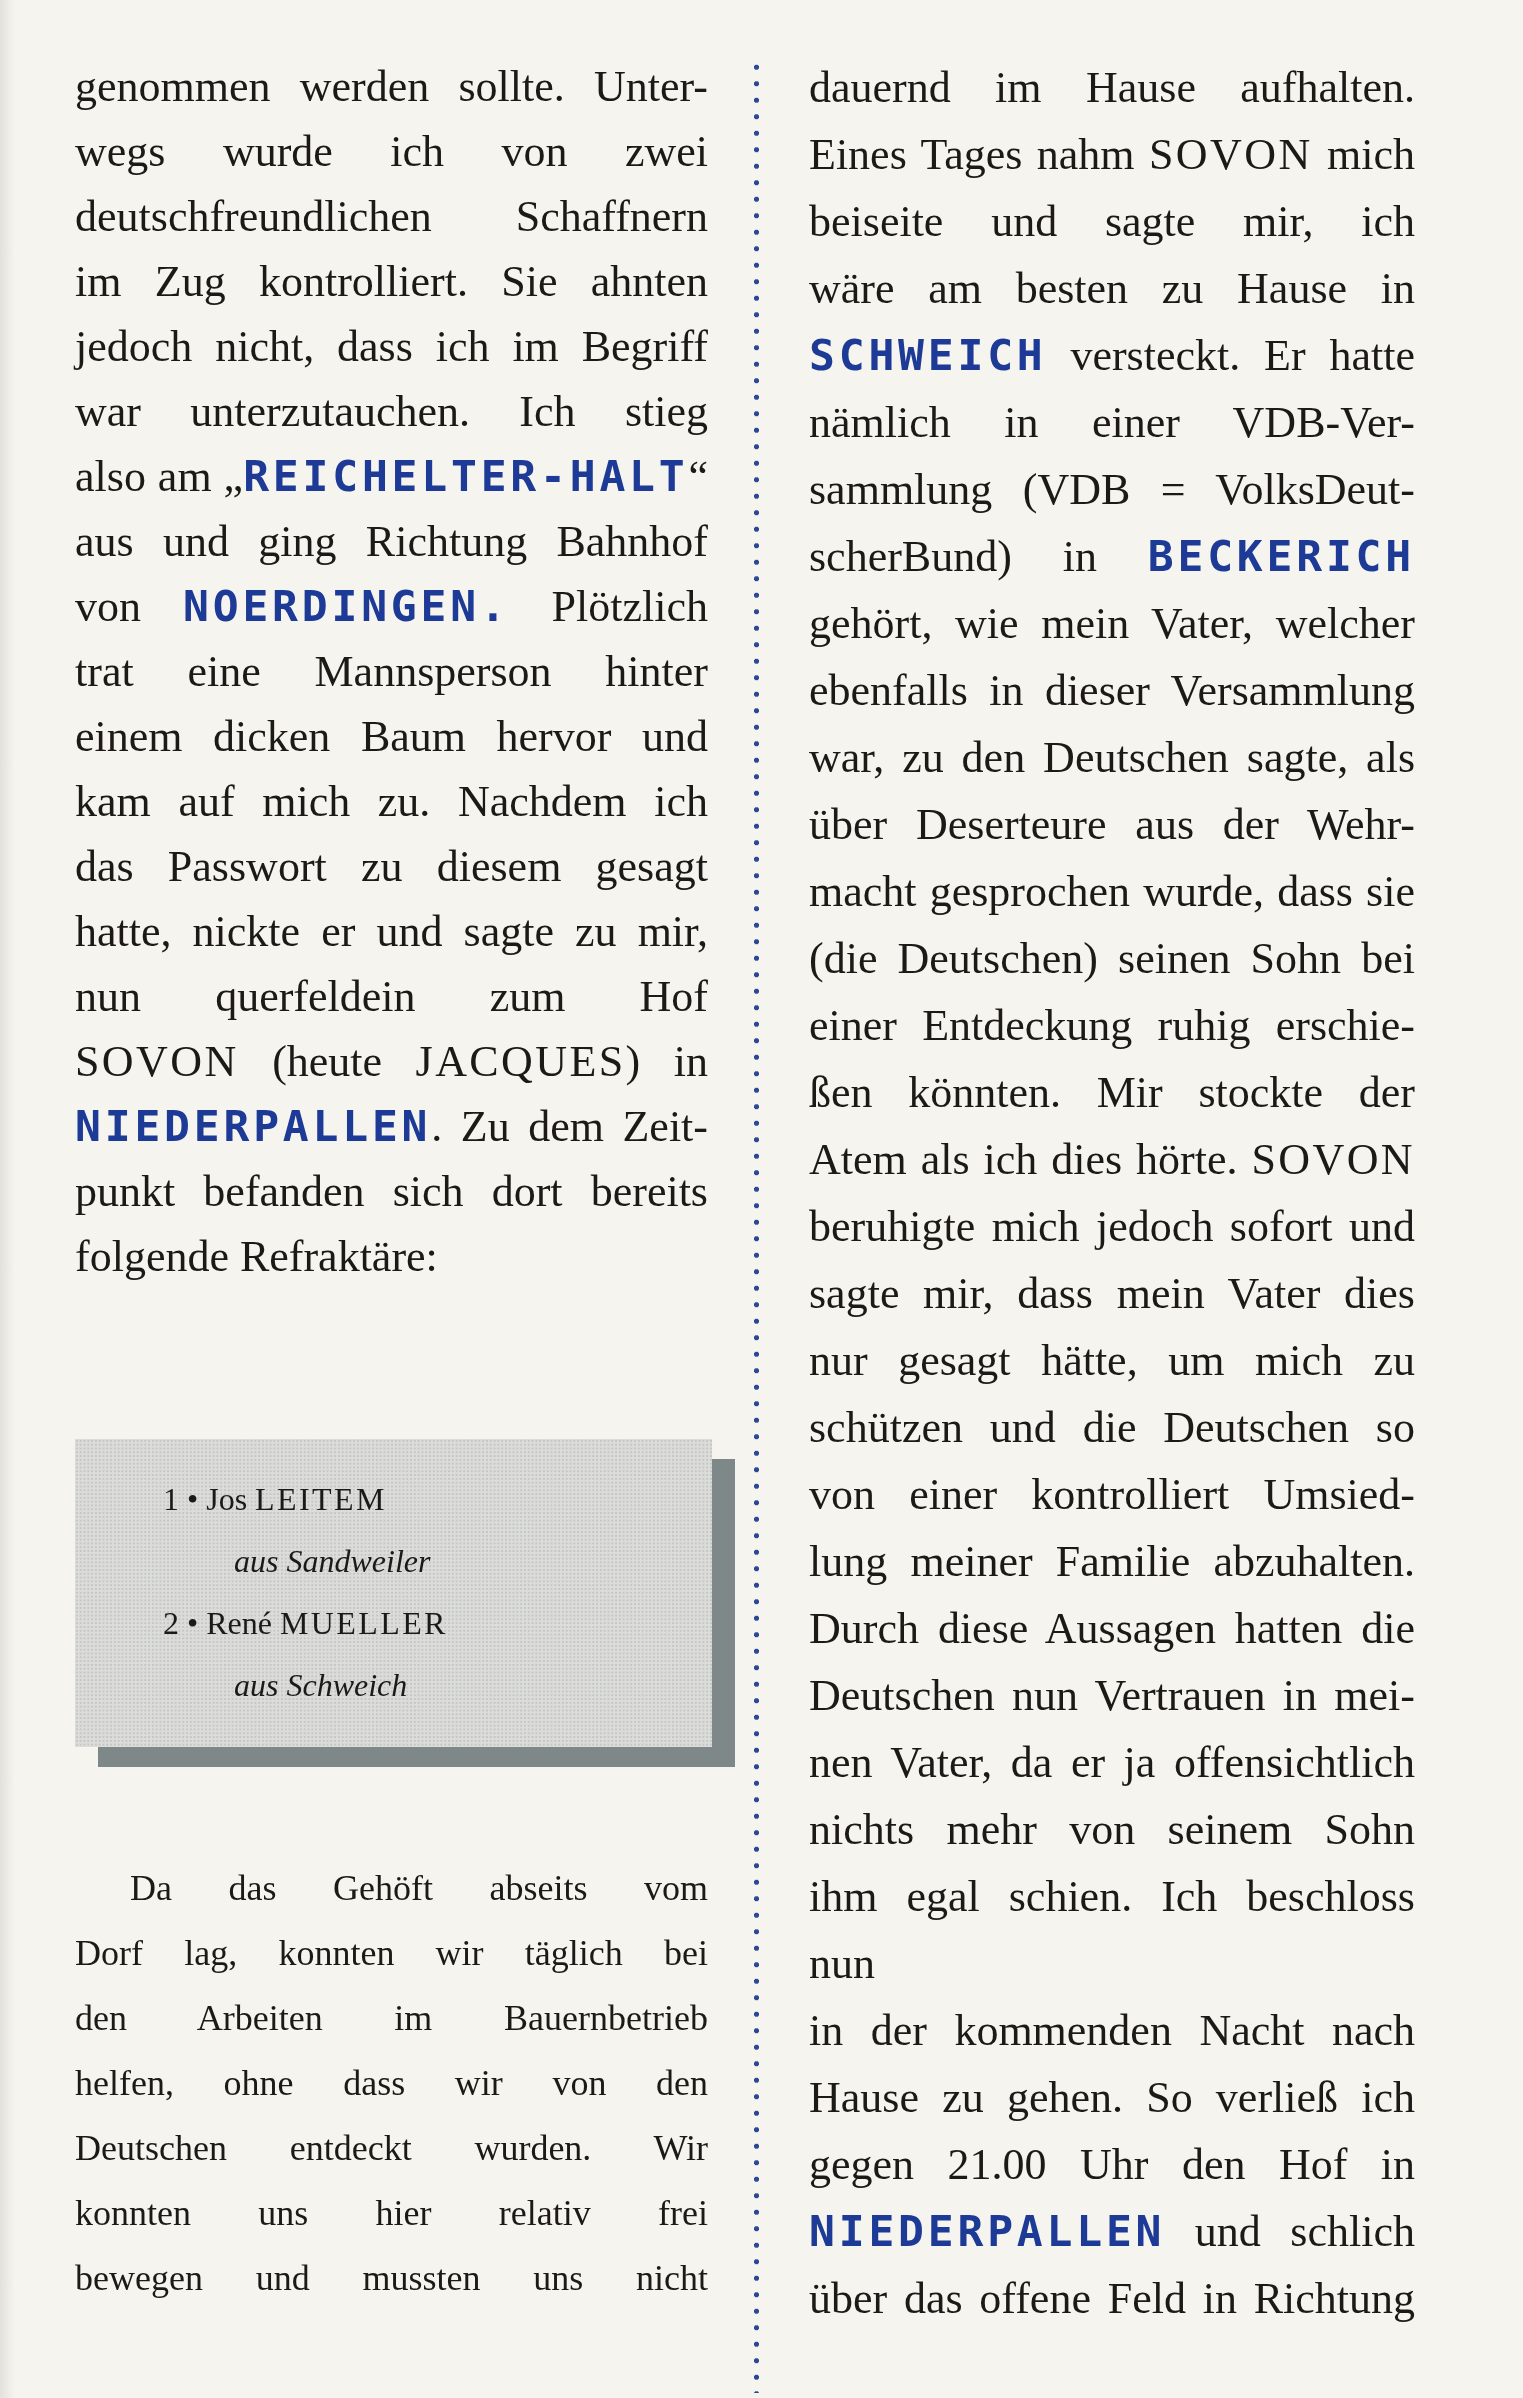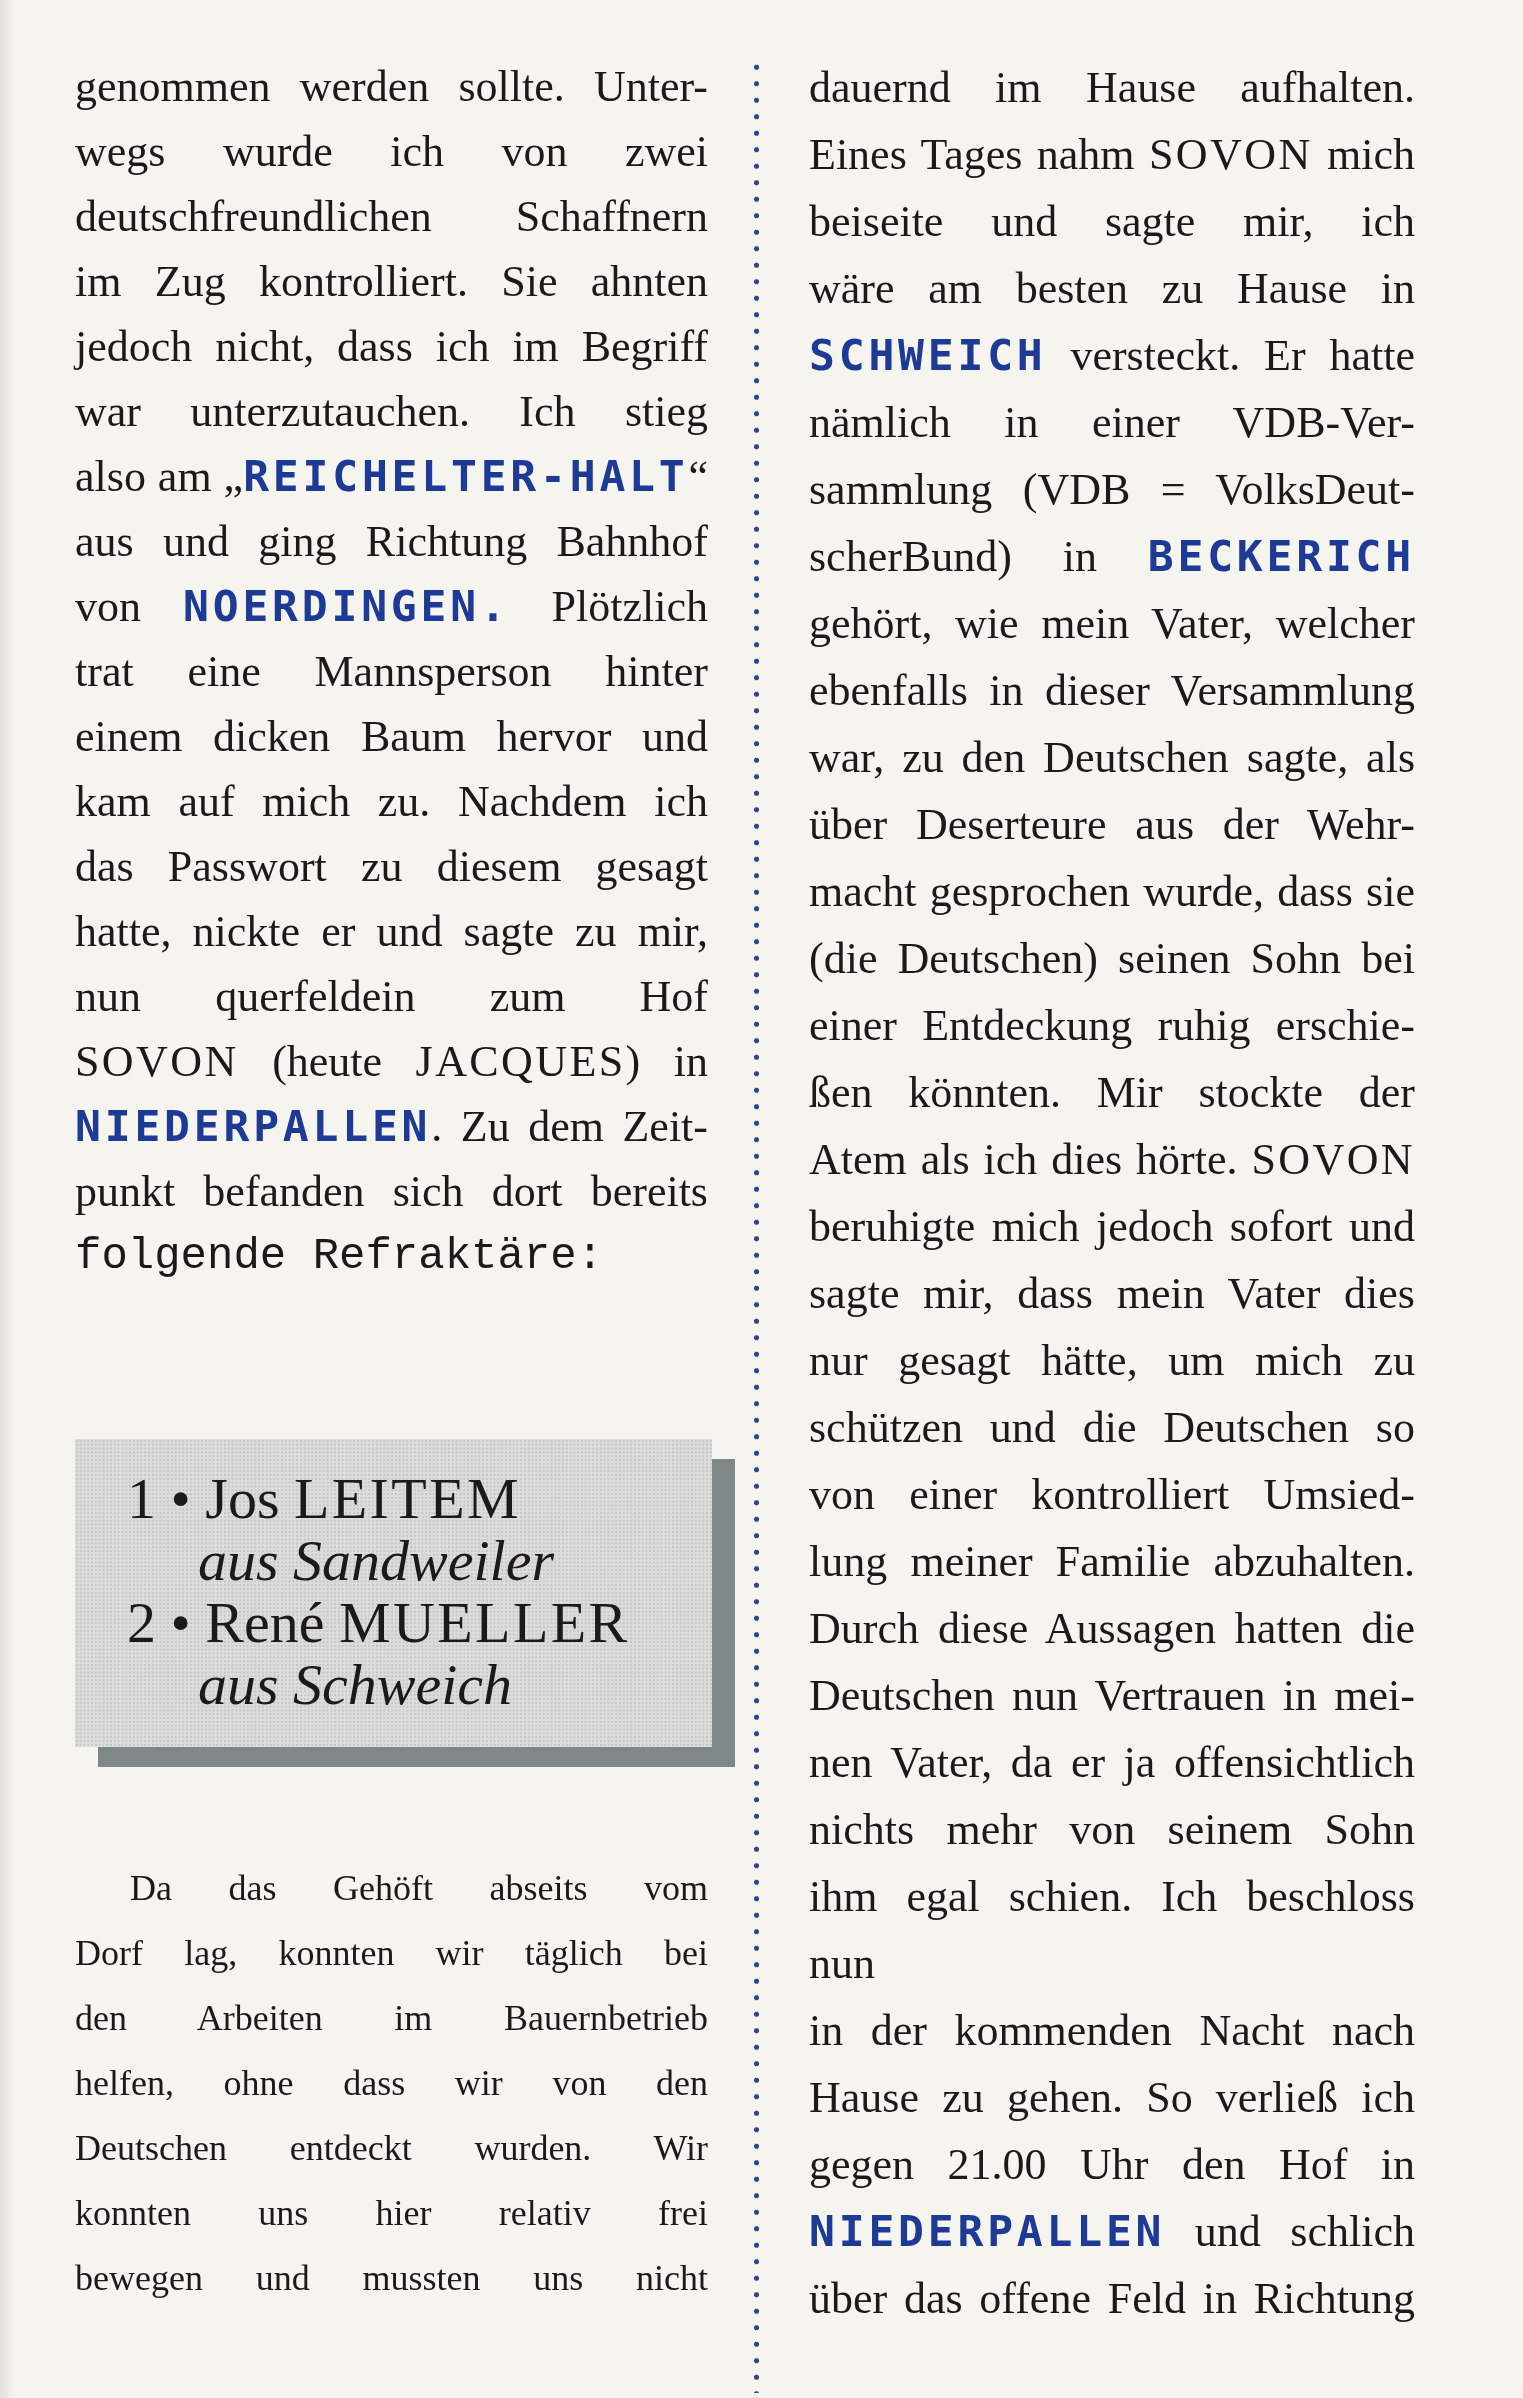"folgende Refraktäre:" .last-left .tl:last-child { font-family: Liberation Mono, monospace -> none }
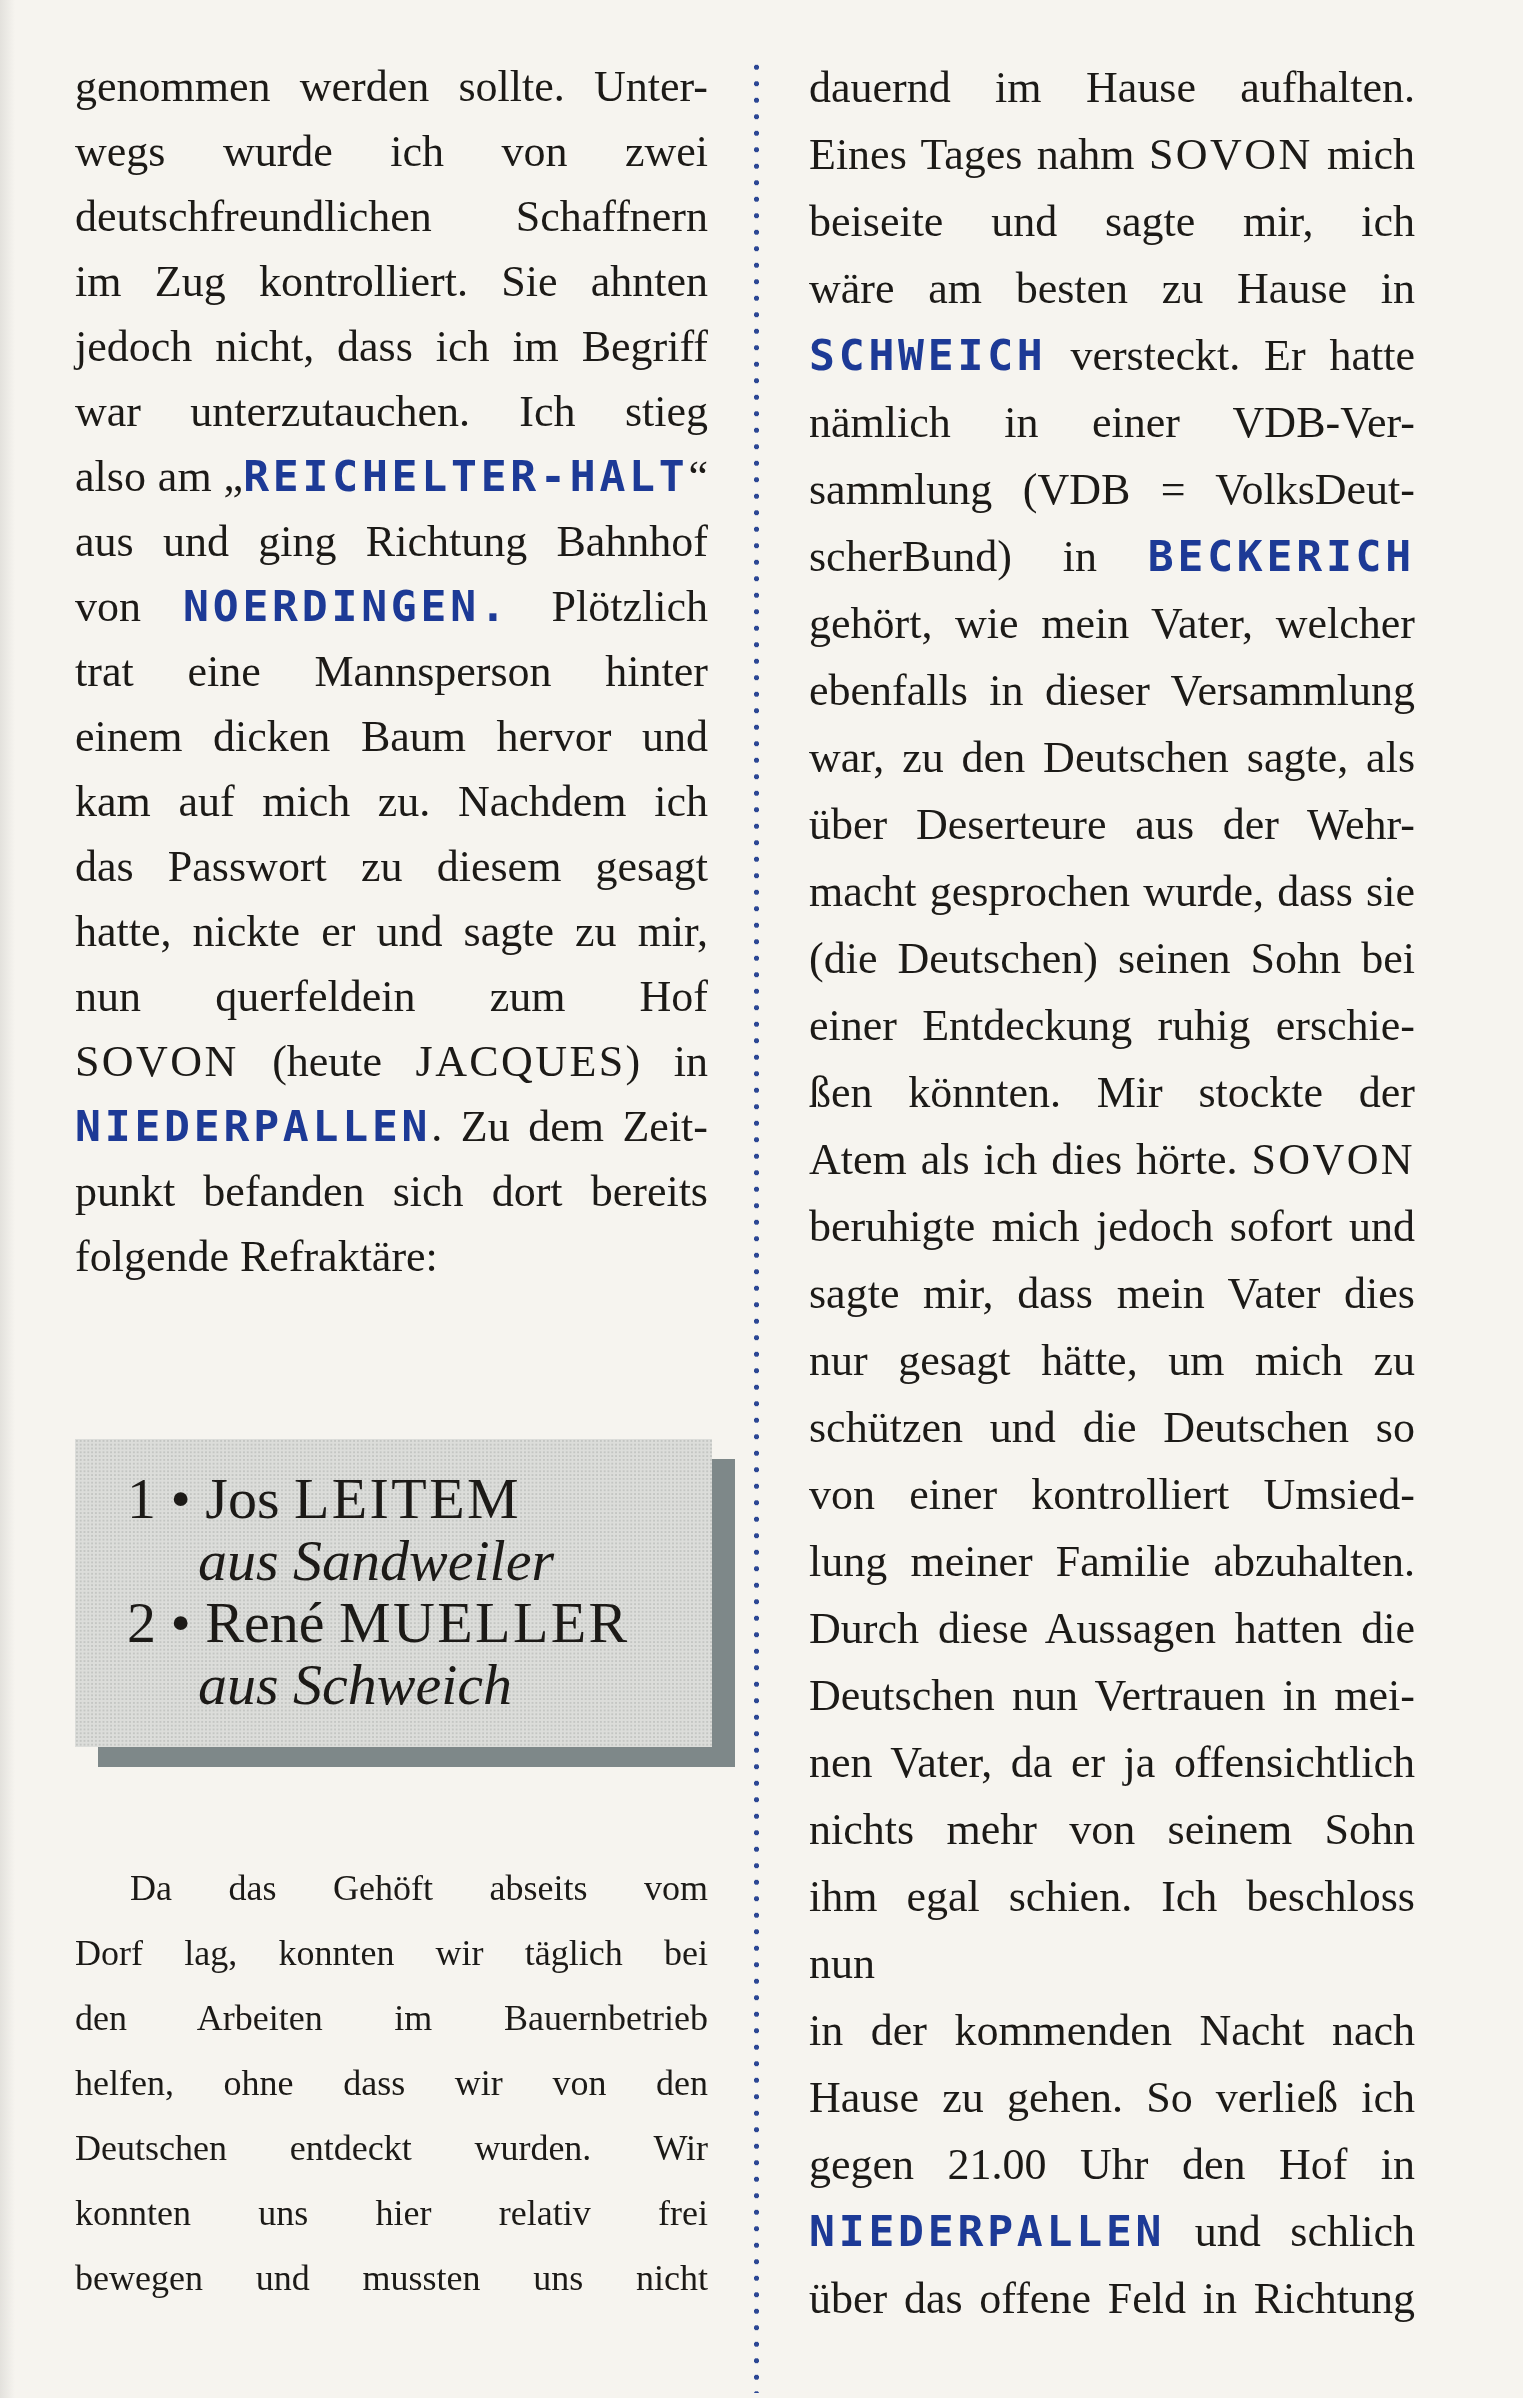"1 • Jos LEITEM" .box-lines { font-size: 58px -> 32px; padding: 29px 0 0 52px -> 29px 0 0 88px }
